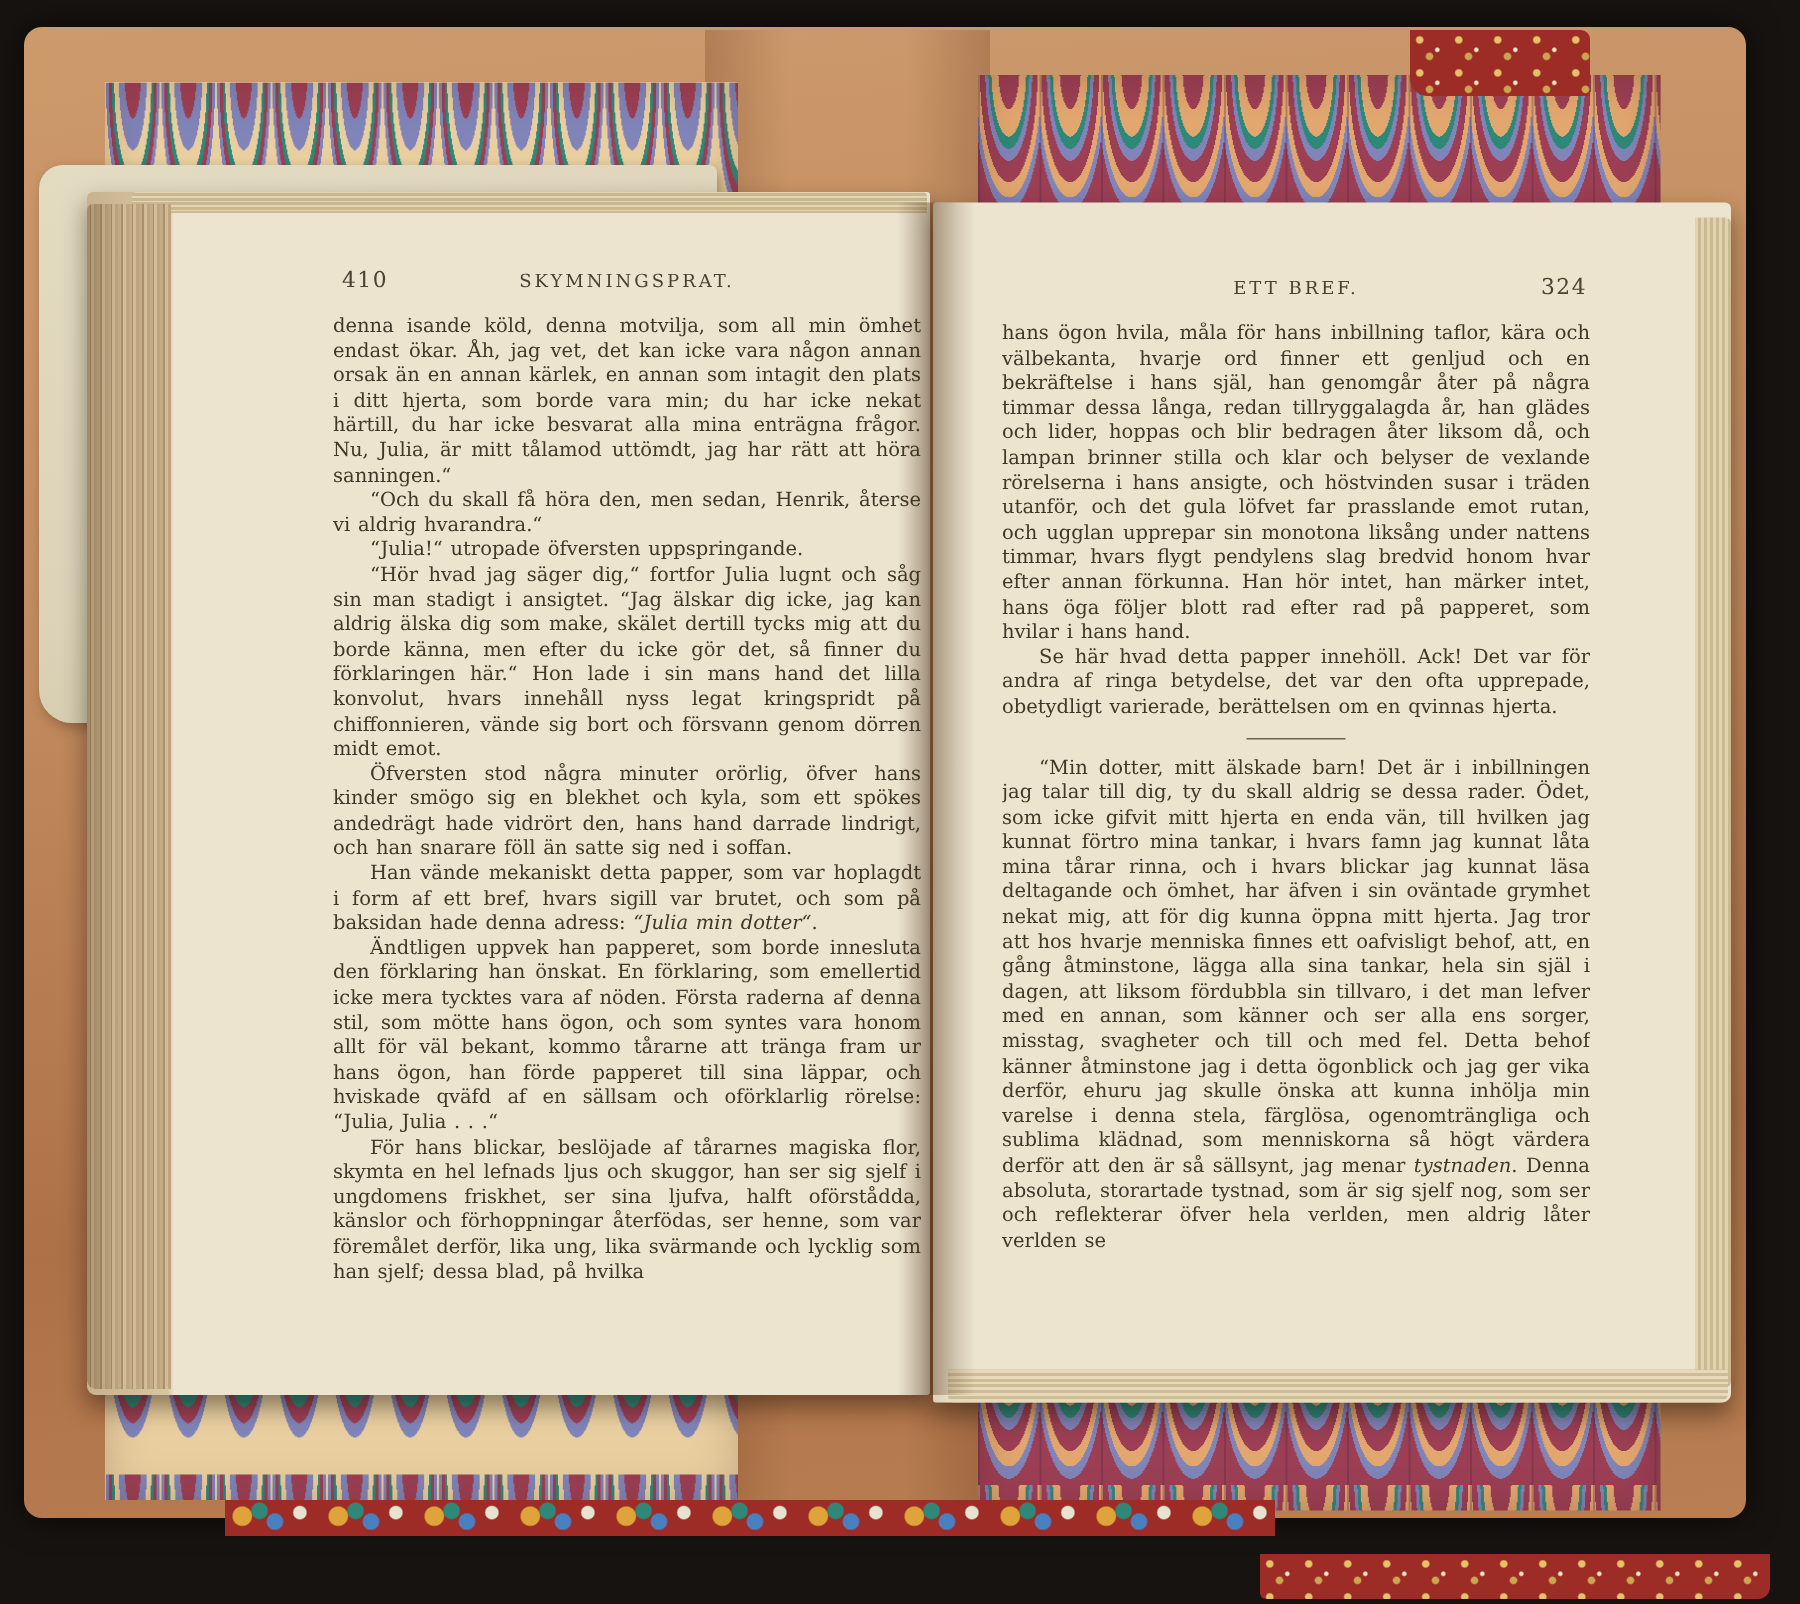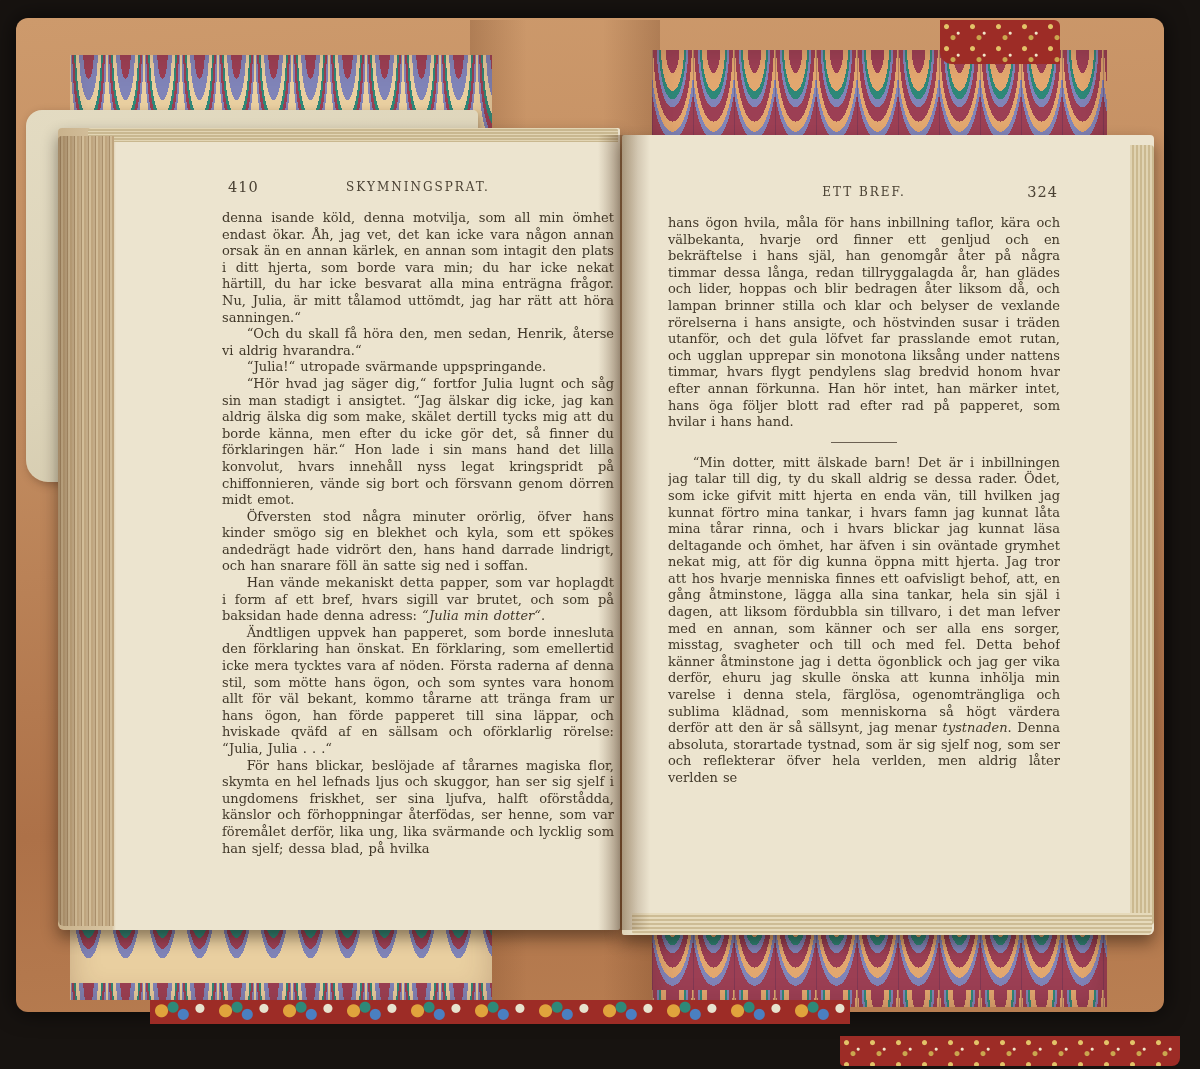"“Julia!“ utropade svärmande" span { text: svärmande -> öfversten }
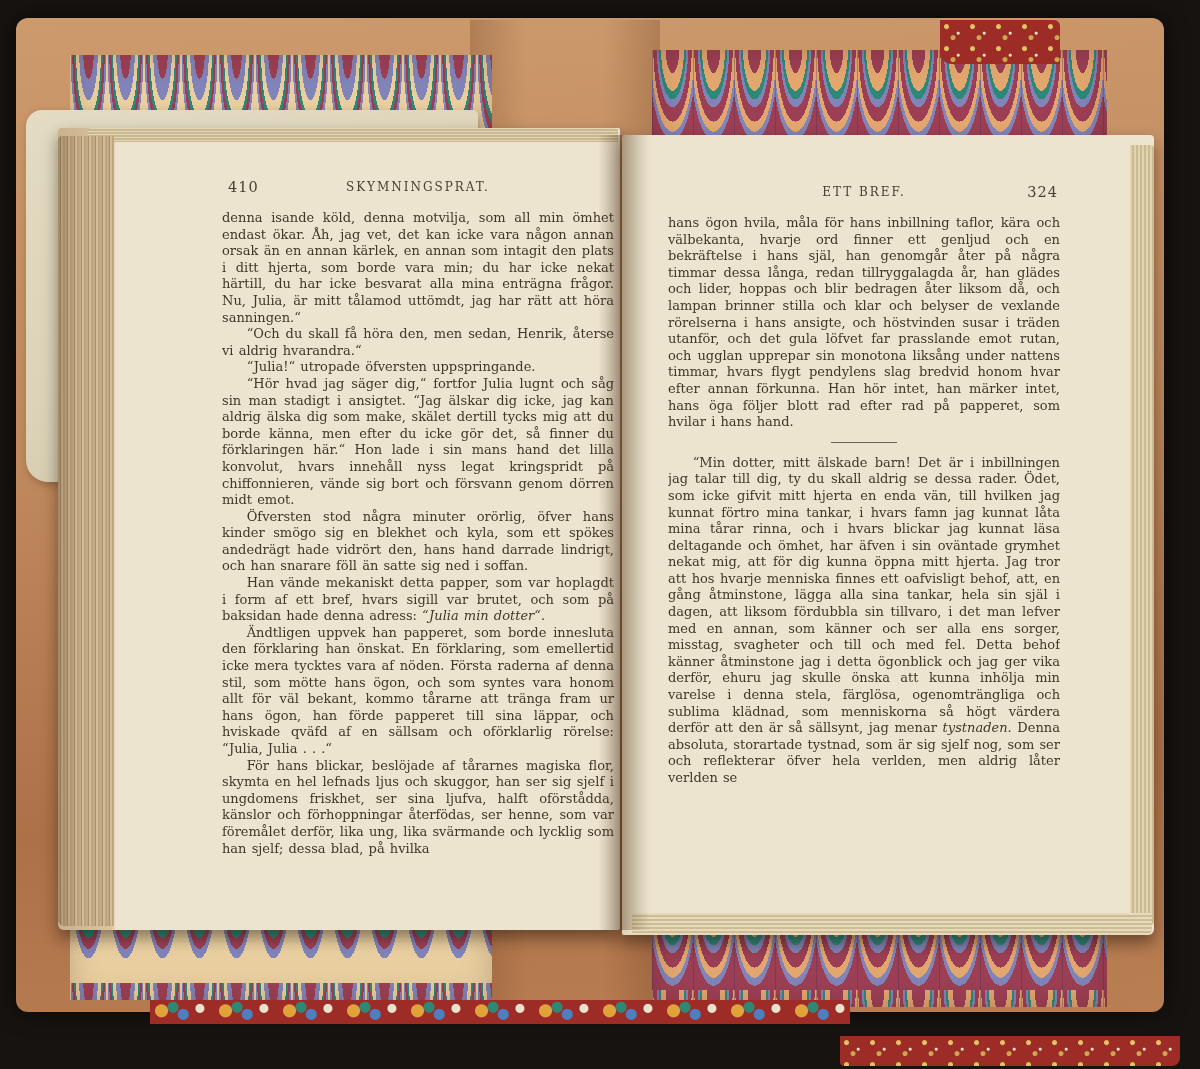"Se här hvad detta papper" p { html: none -> <p><span>Se här hvad detta papper innehöll. Ack! Det var för andra af ringa betydelse, det var den ofta upprepade, obetydligt varierade, berättelsen om en qvinnas hjerta.</span></p> }
